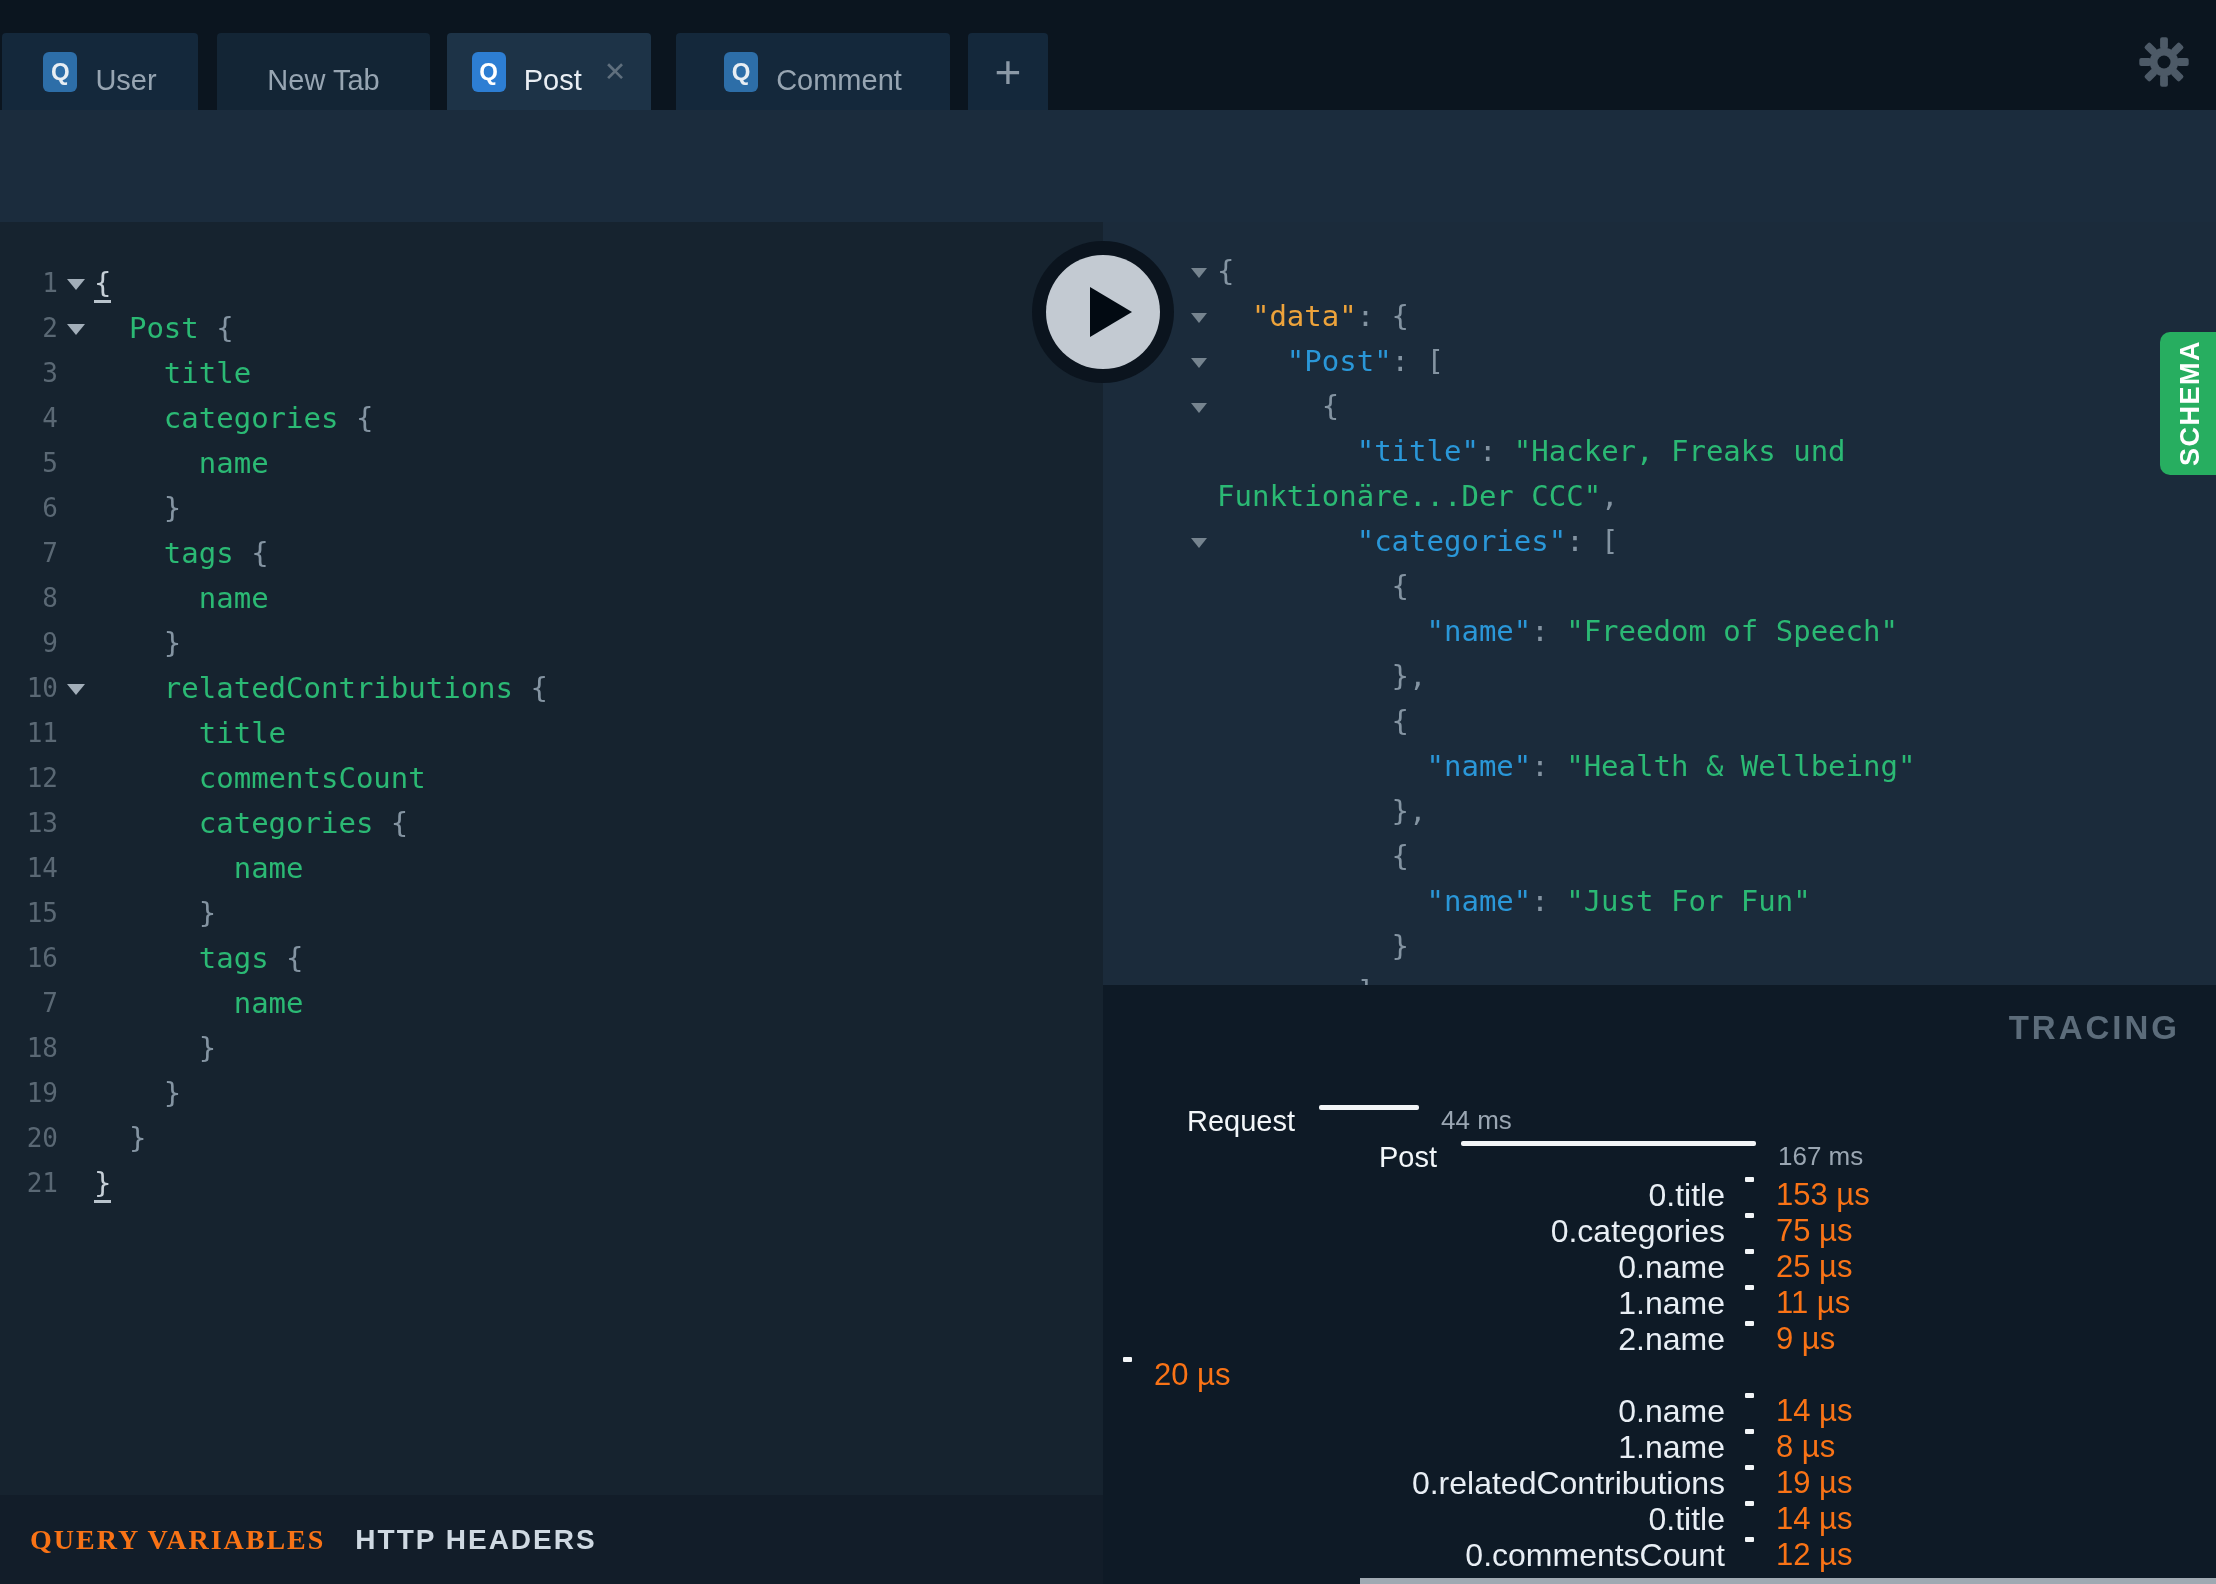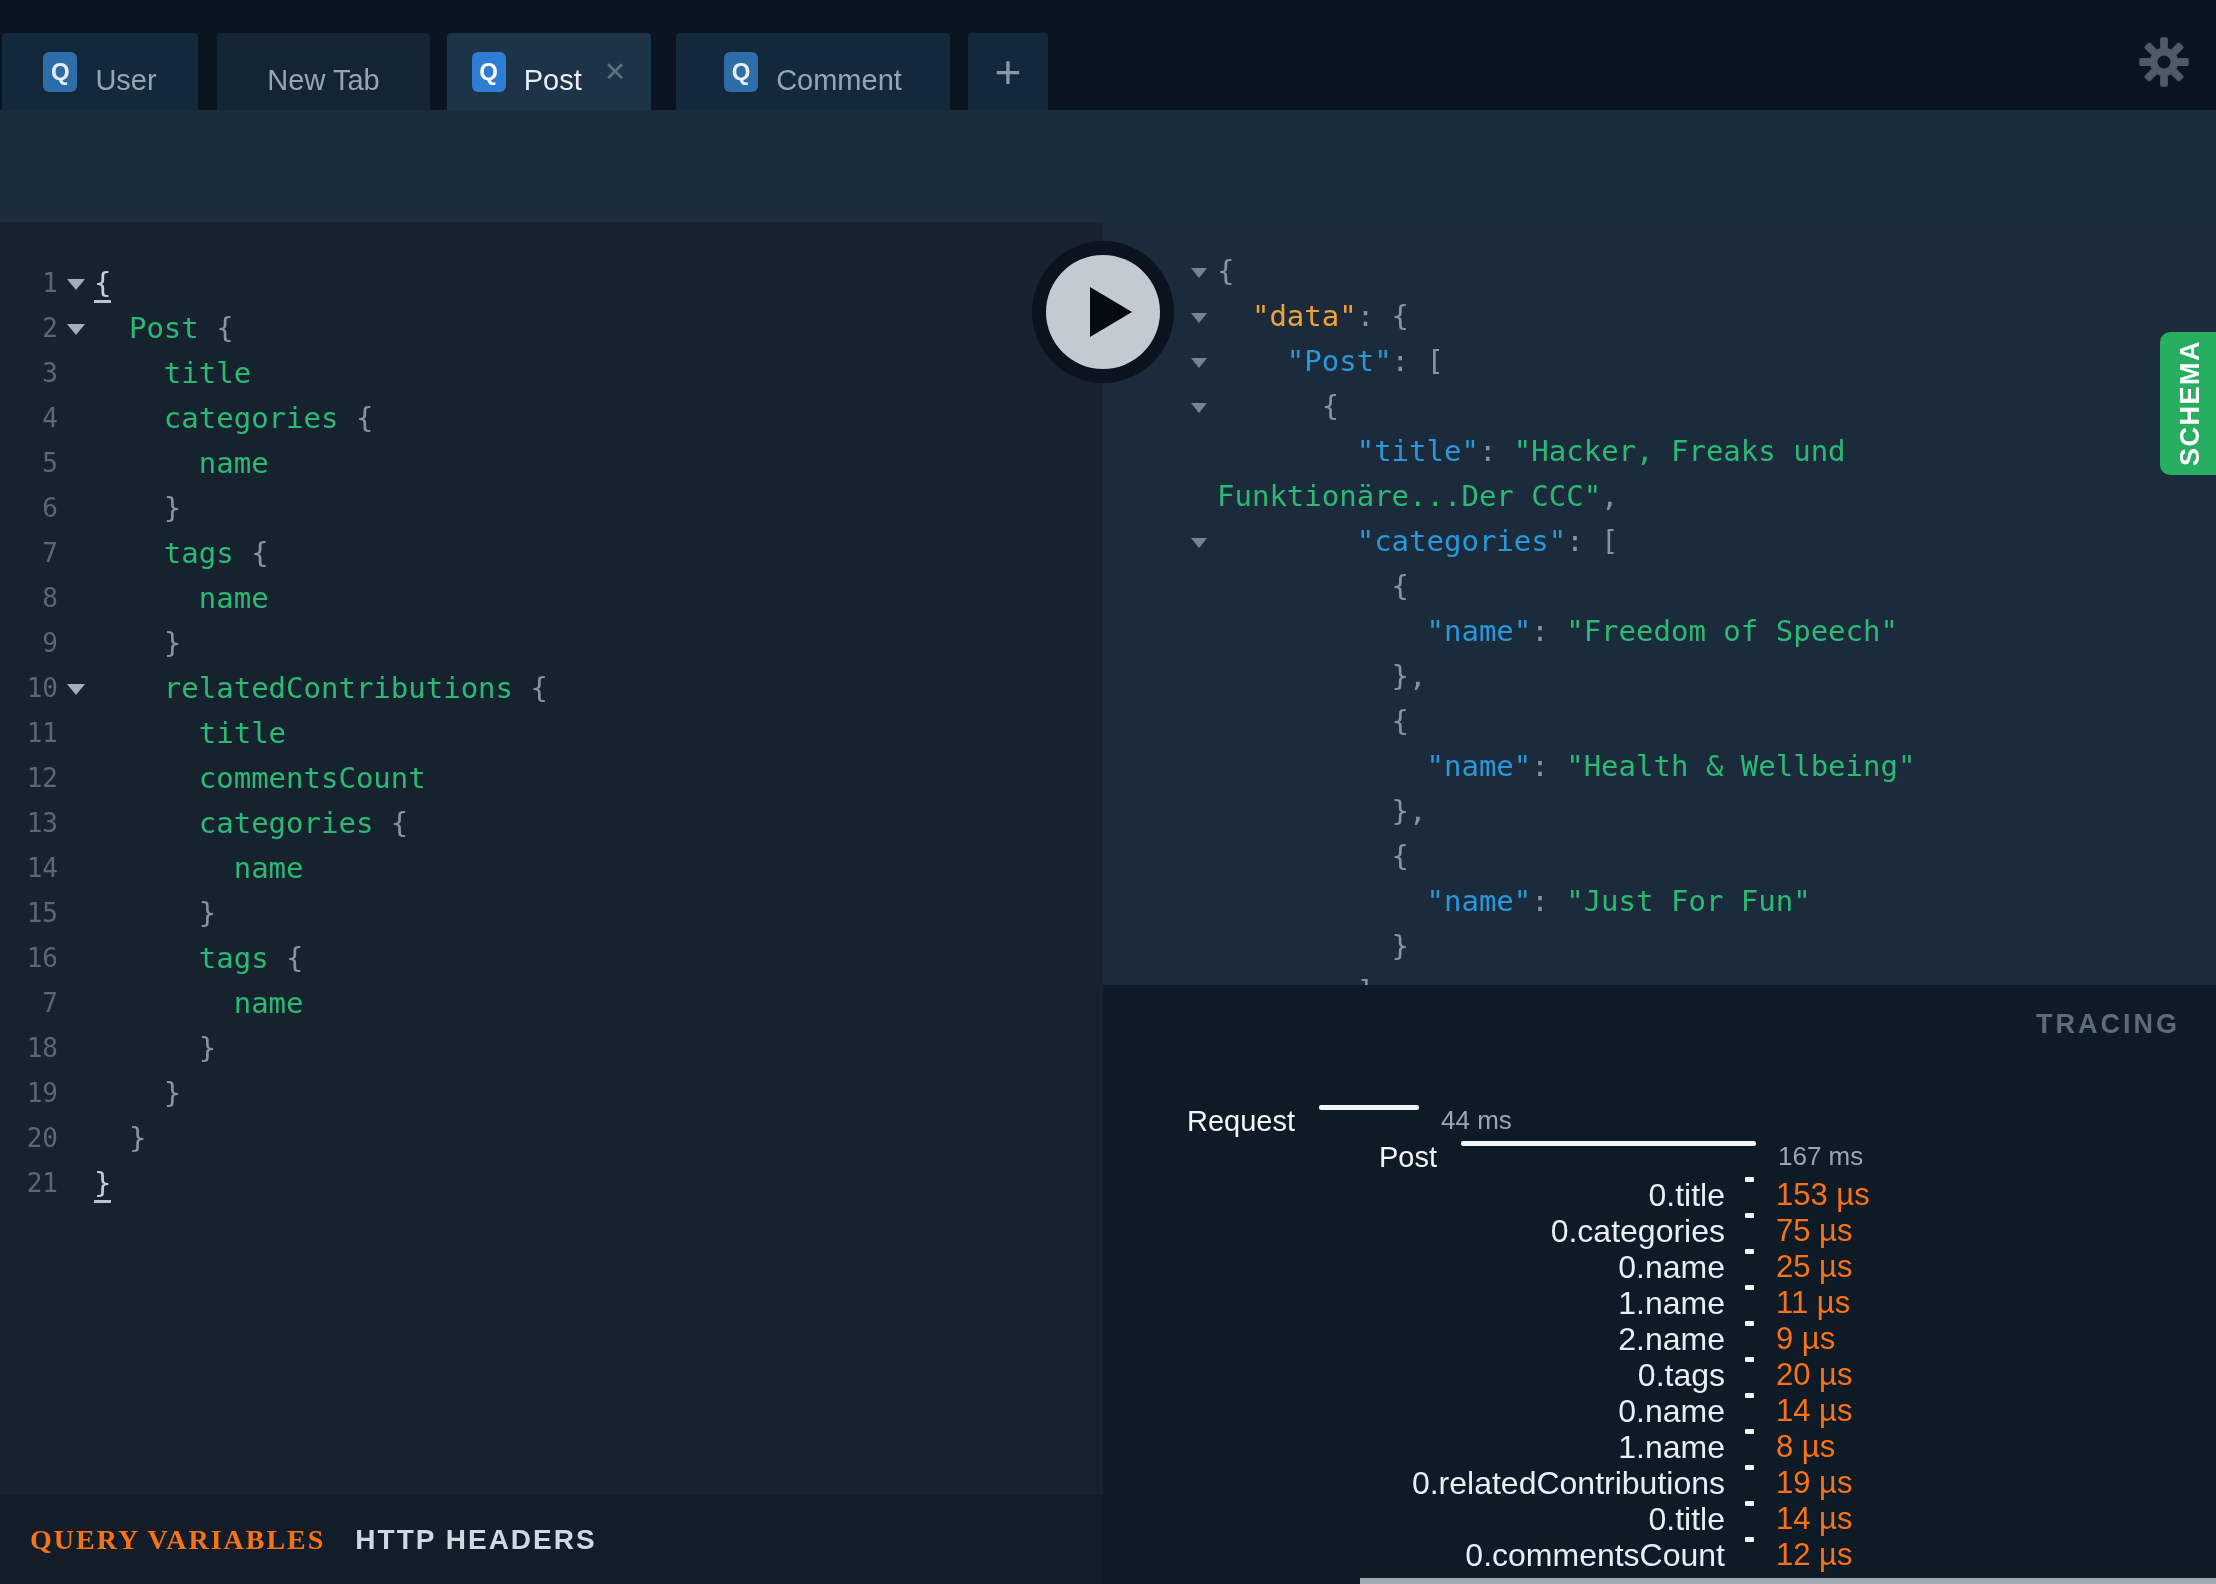"TRACING" #tracing-title { font-size: 27px -> 33px }
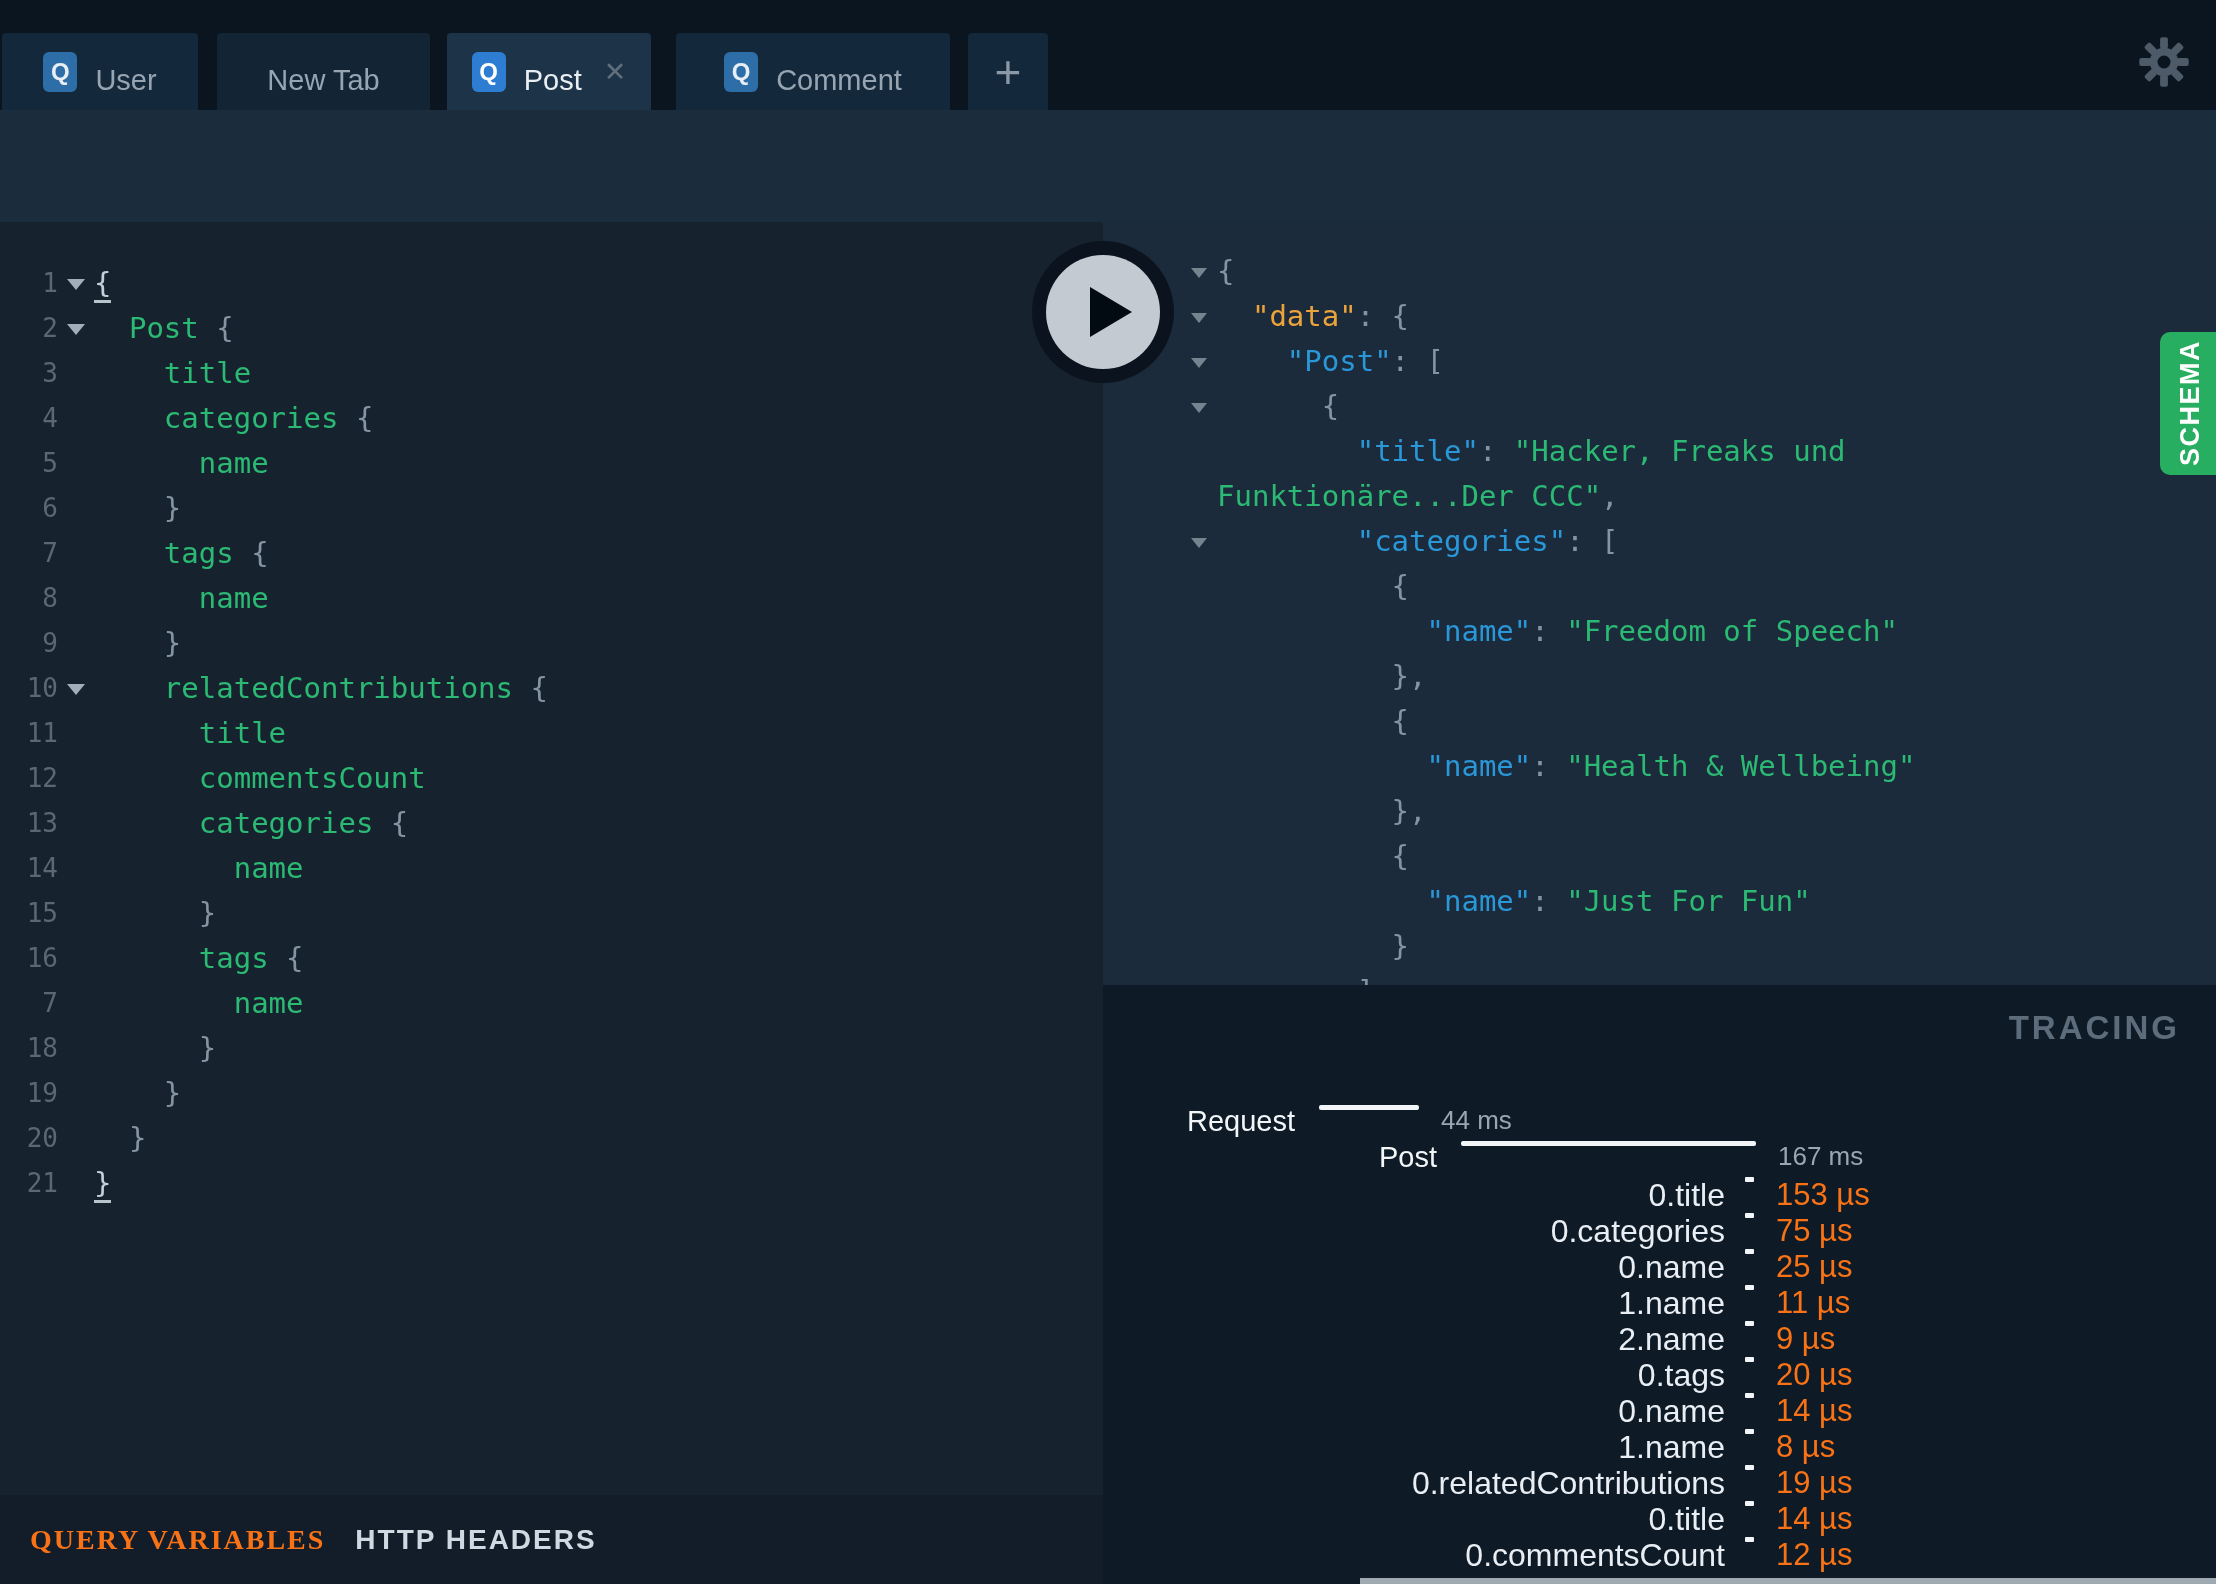"0.tags" span.tr-label { html: <span>0.tags</span> -> none }
